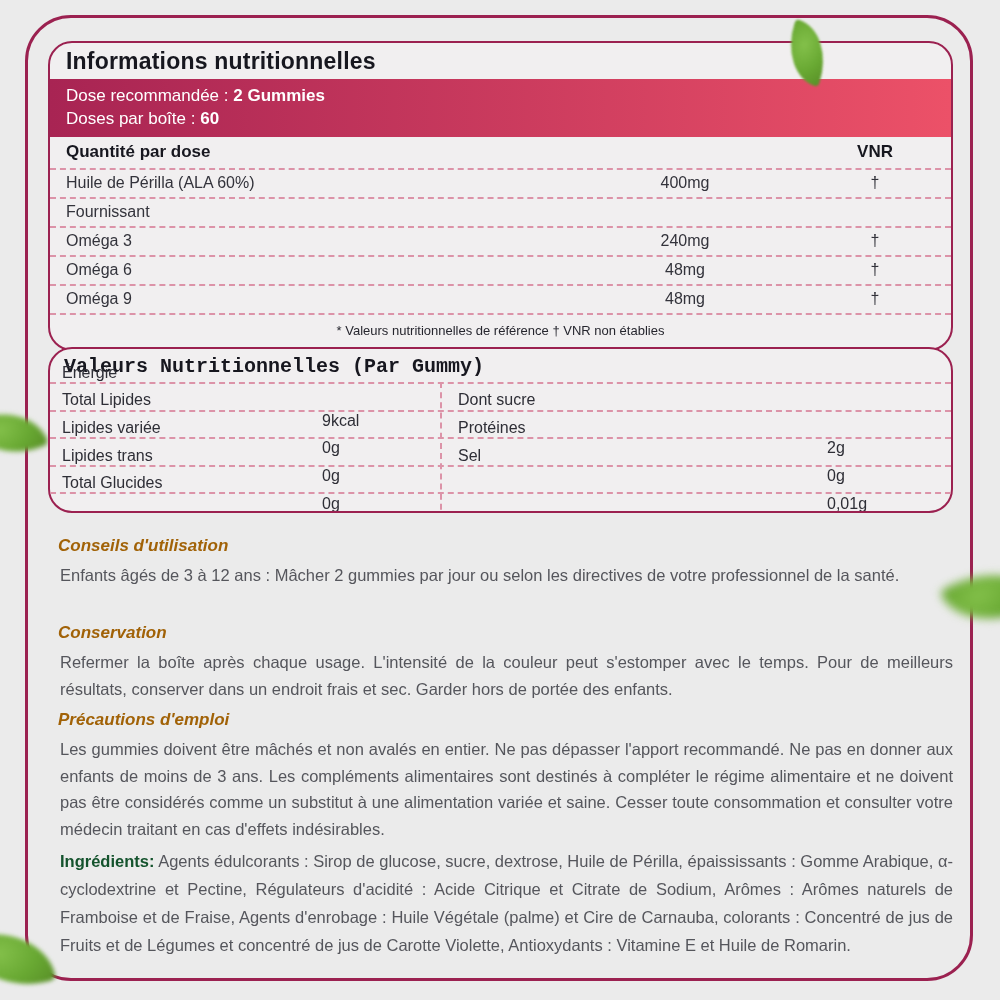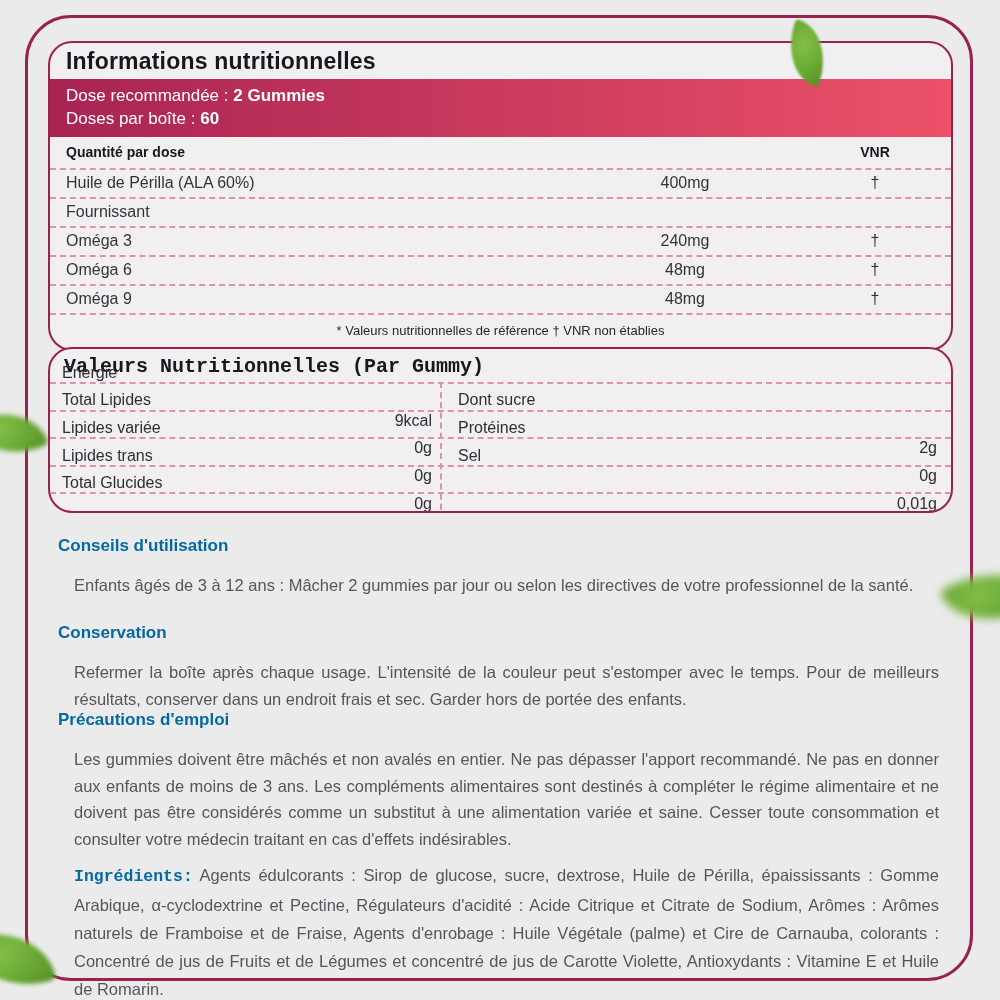"Quantité par dose" .trow.header { font-size: 14px -> 17px }
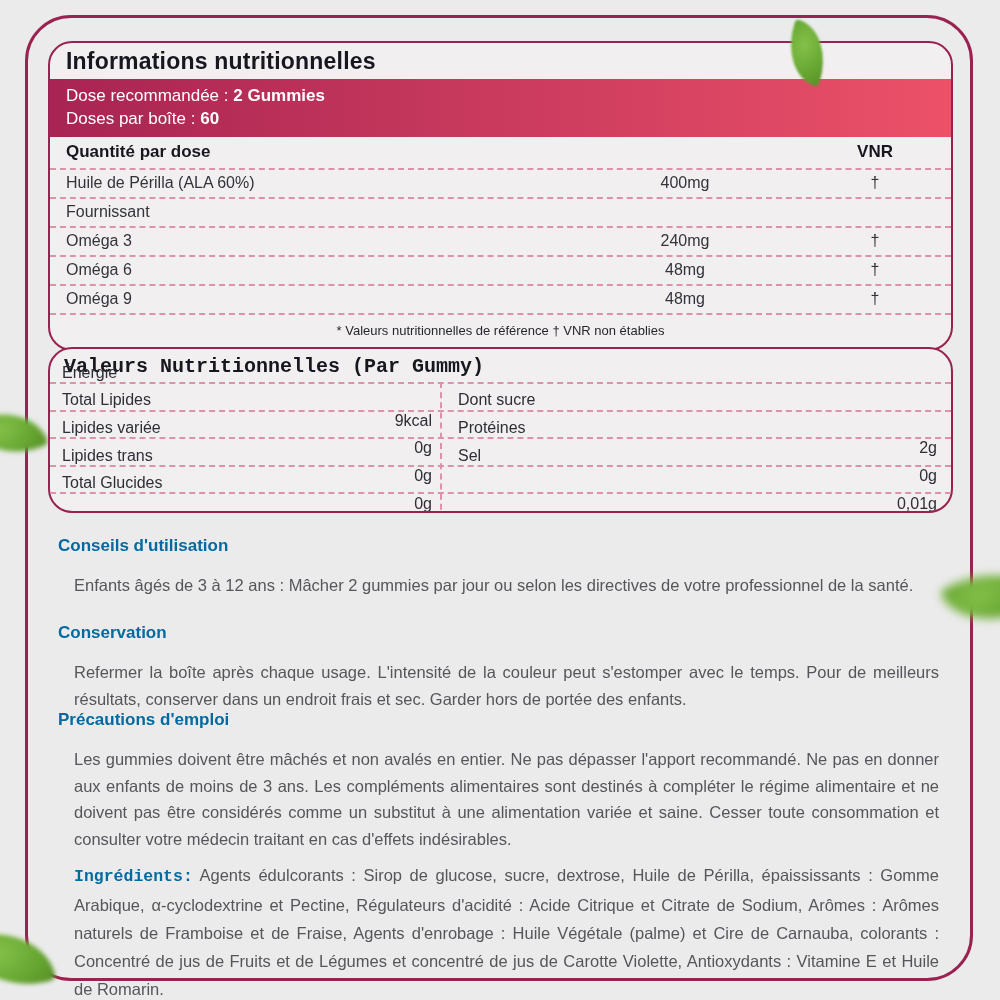"9kcal" .cell-v { text-align: right -> none }
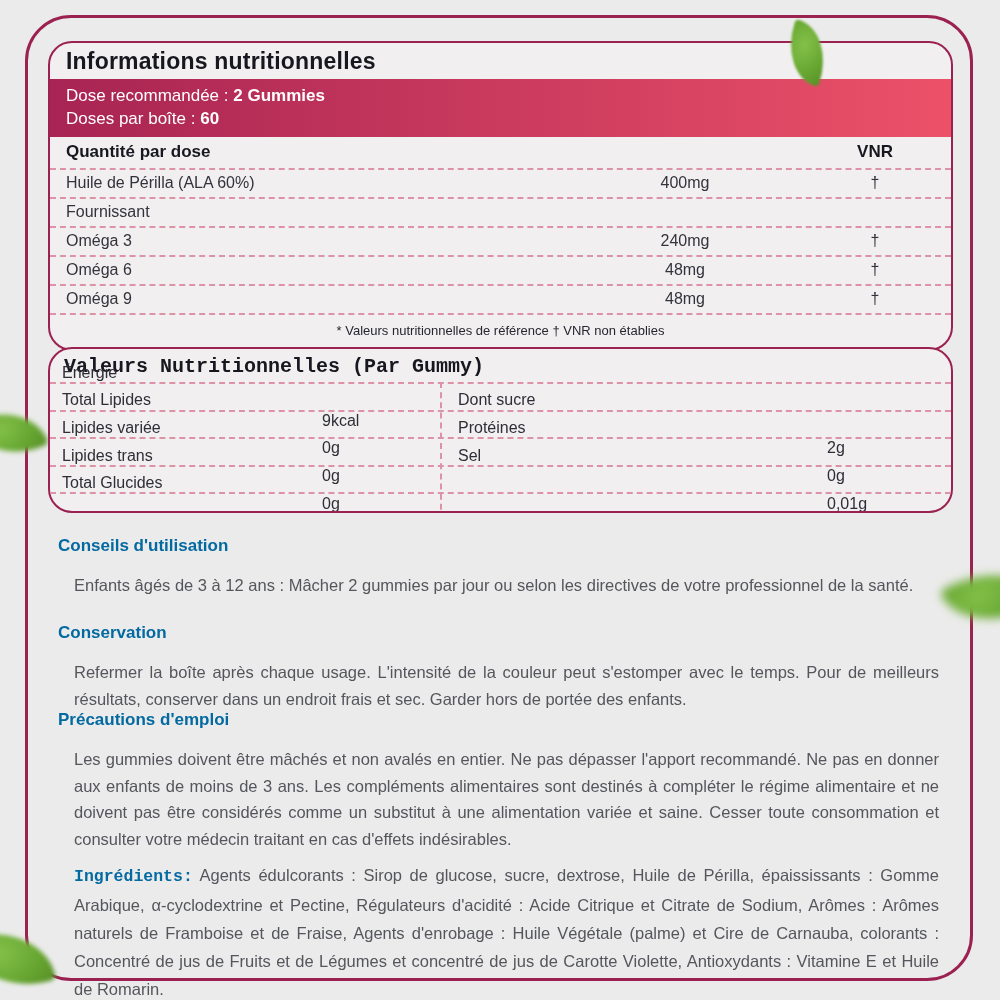"Conseils d'utilisation" .sec-heading { color: #0369a1 -> #a16207; font-style: none -> italic }
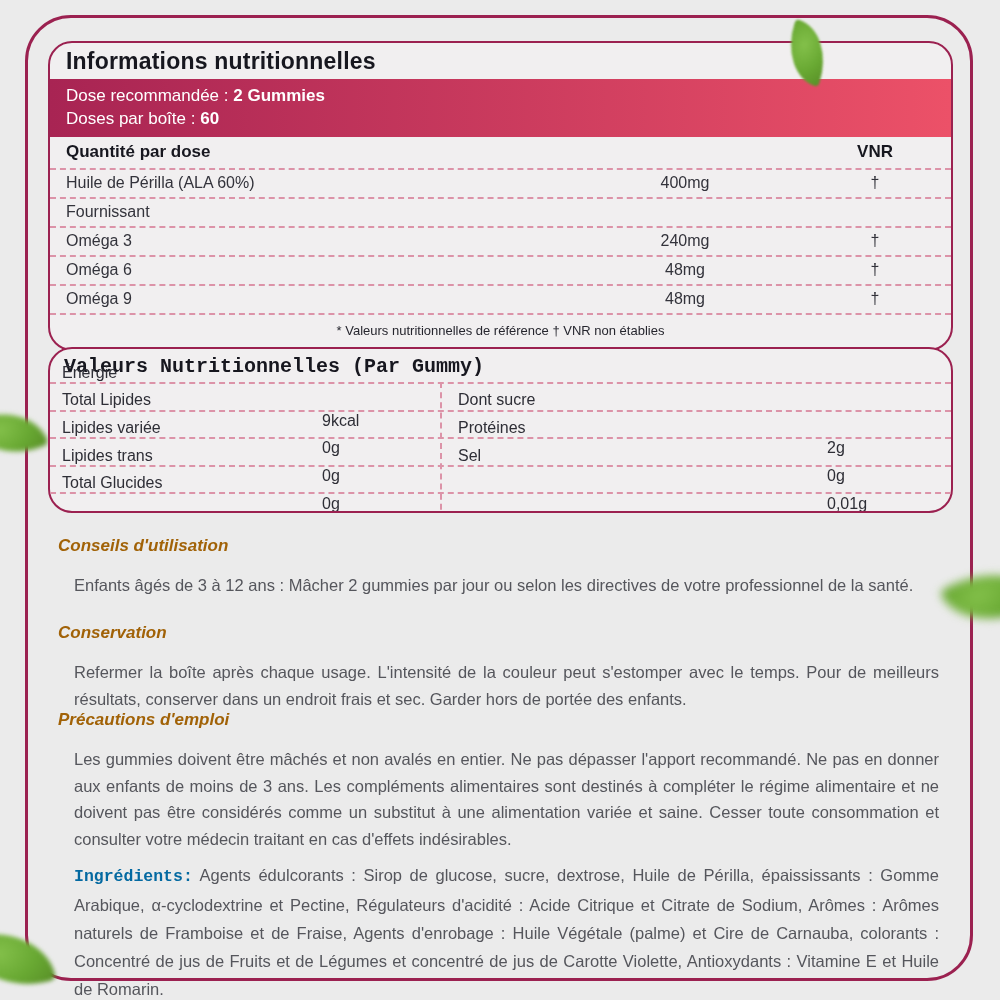"Enfants âgés de 3 à" .sec-body { margin: 16px -> 2px }
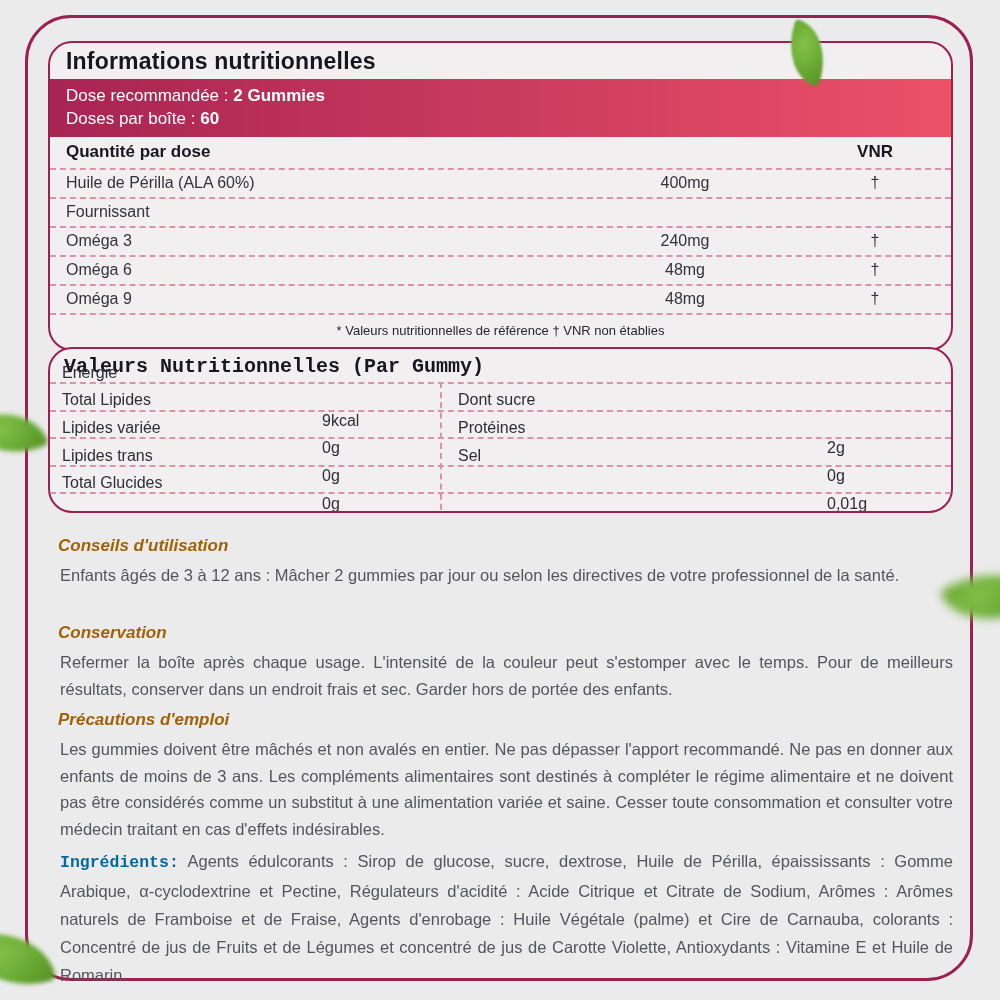"Ingrédients:" .ing-label { color: #0369a1 -> #14532d; font-family: Liberation Mono, monospace -> none }
